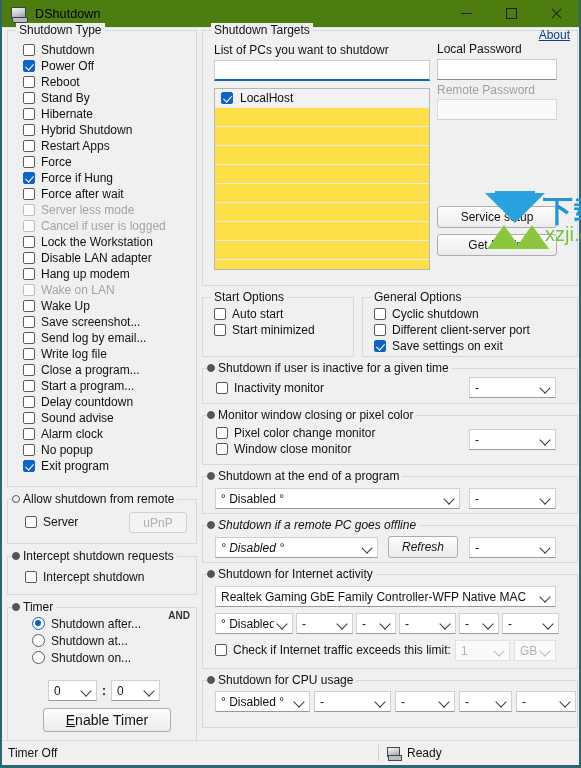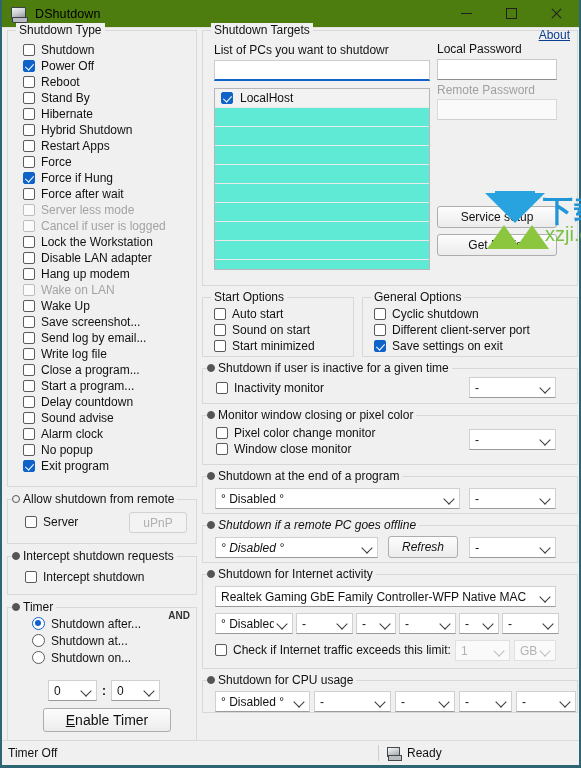"LocalHost" .listbox { background: #5eead4 -> #fde047 }
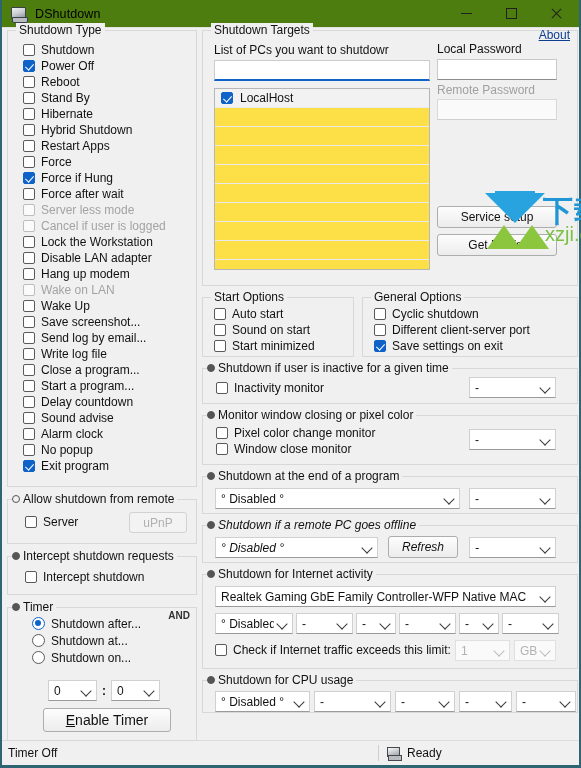"Sound on start" div.cb-row { html: <div> <div></div> <span>Sound on start</span> </div> -> none }
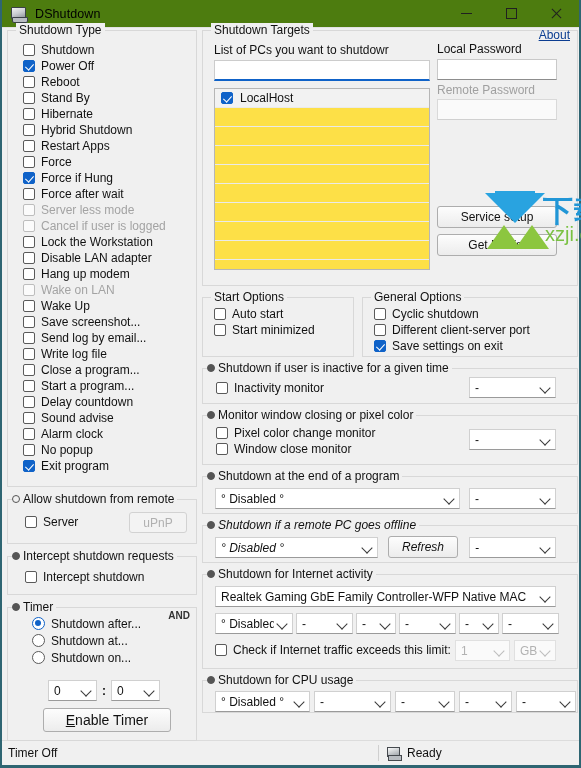"Shutdown for CPU usage" div.gb { height: 33px -> 48px }
